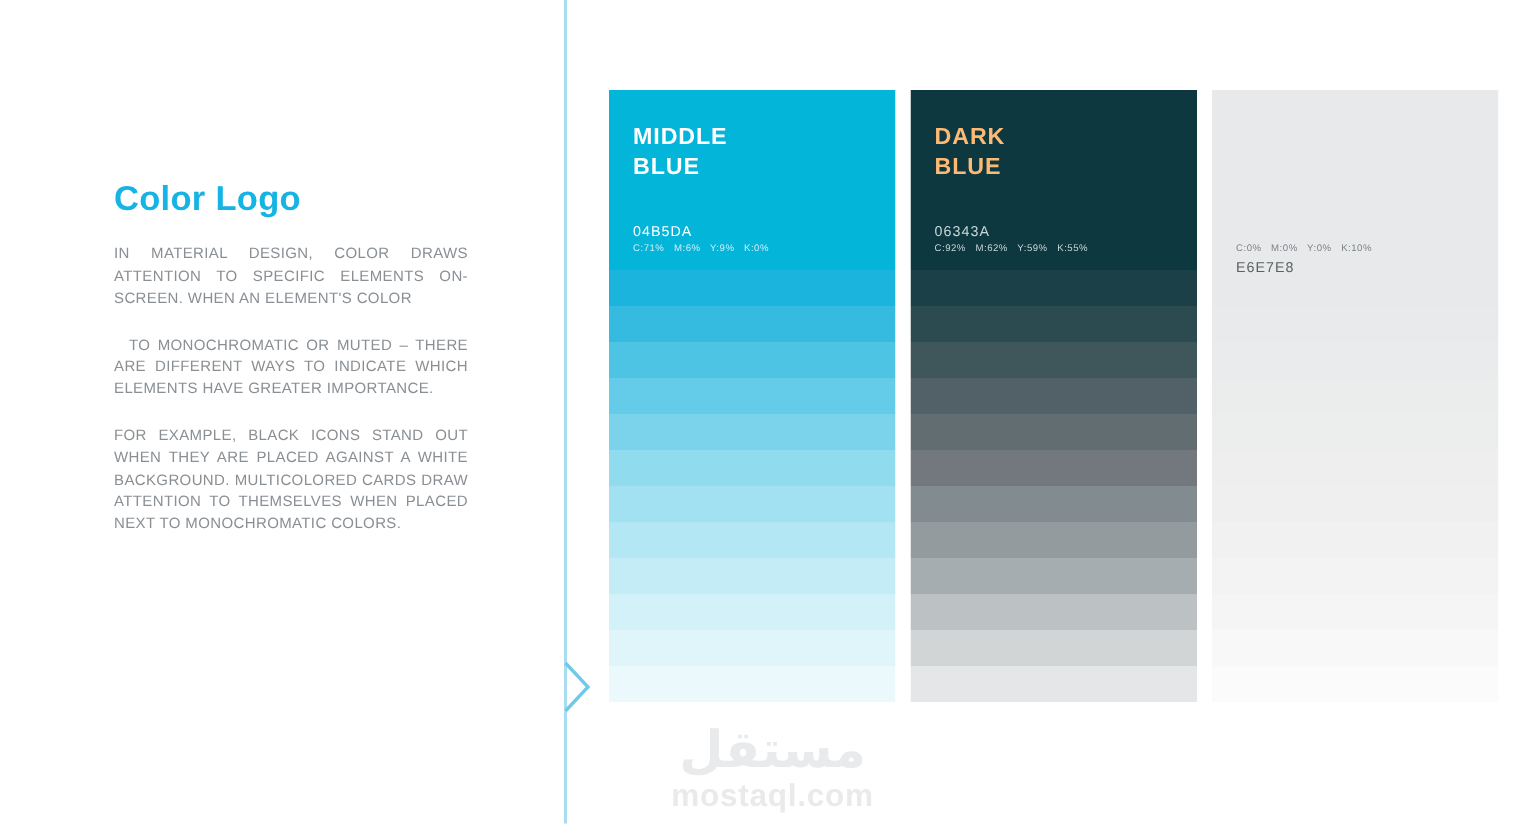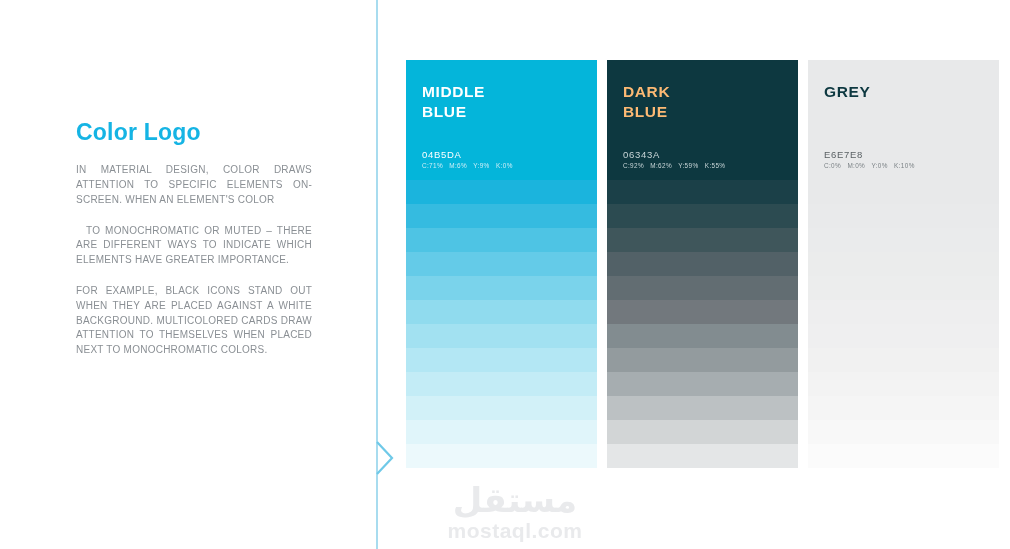"GREY" div.card-title { html: <div>GREY</div> -> none }
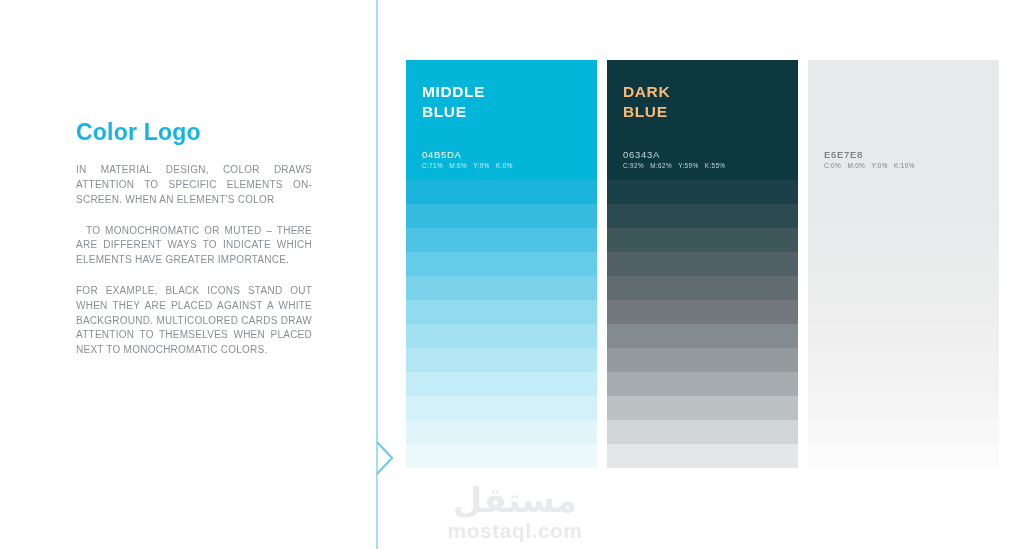"E6E7E8" div.card-hex { margin-top: none -> 24px }
